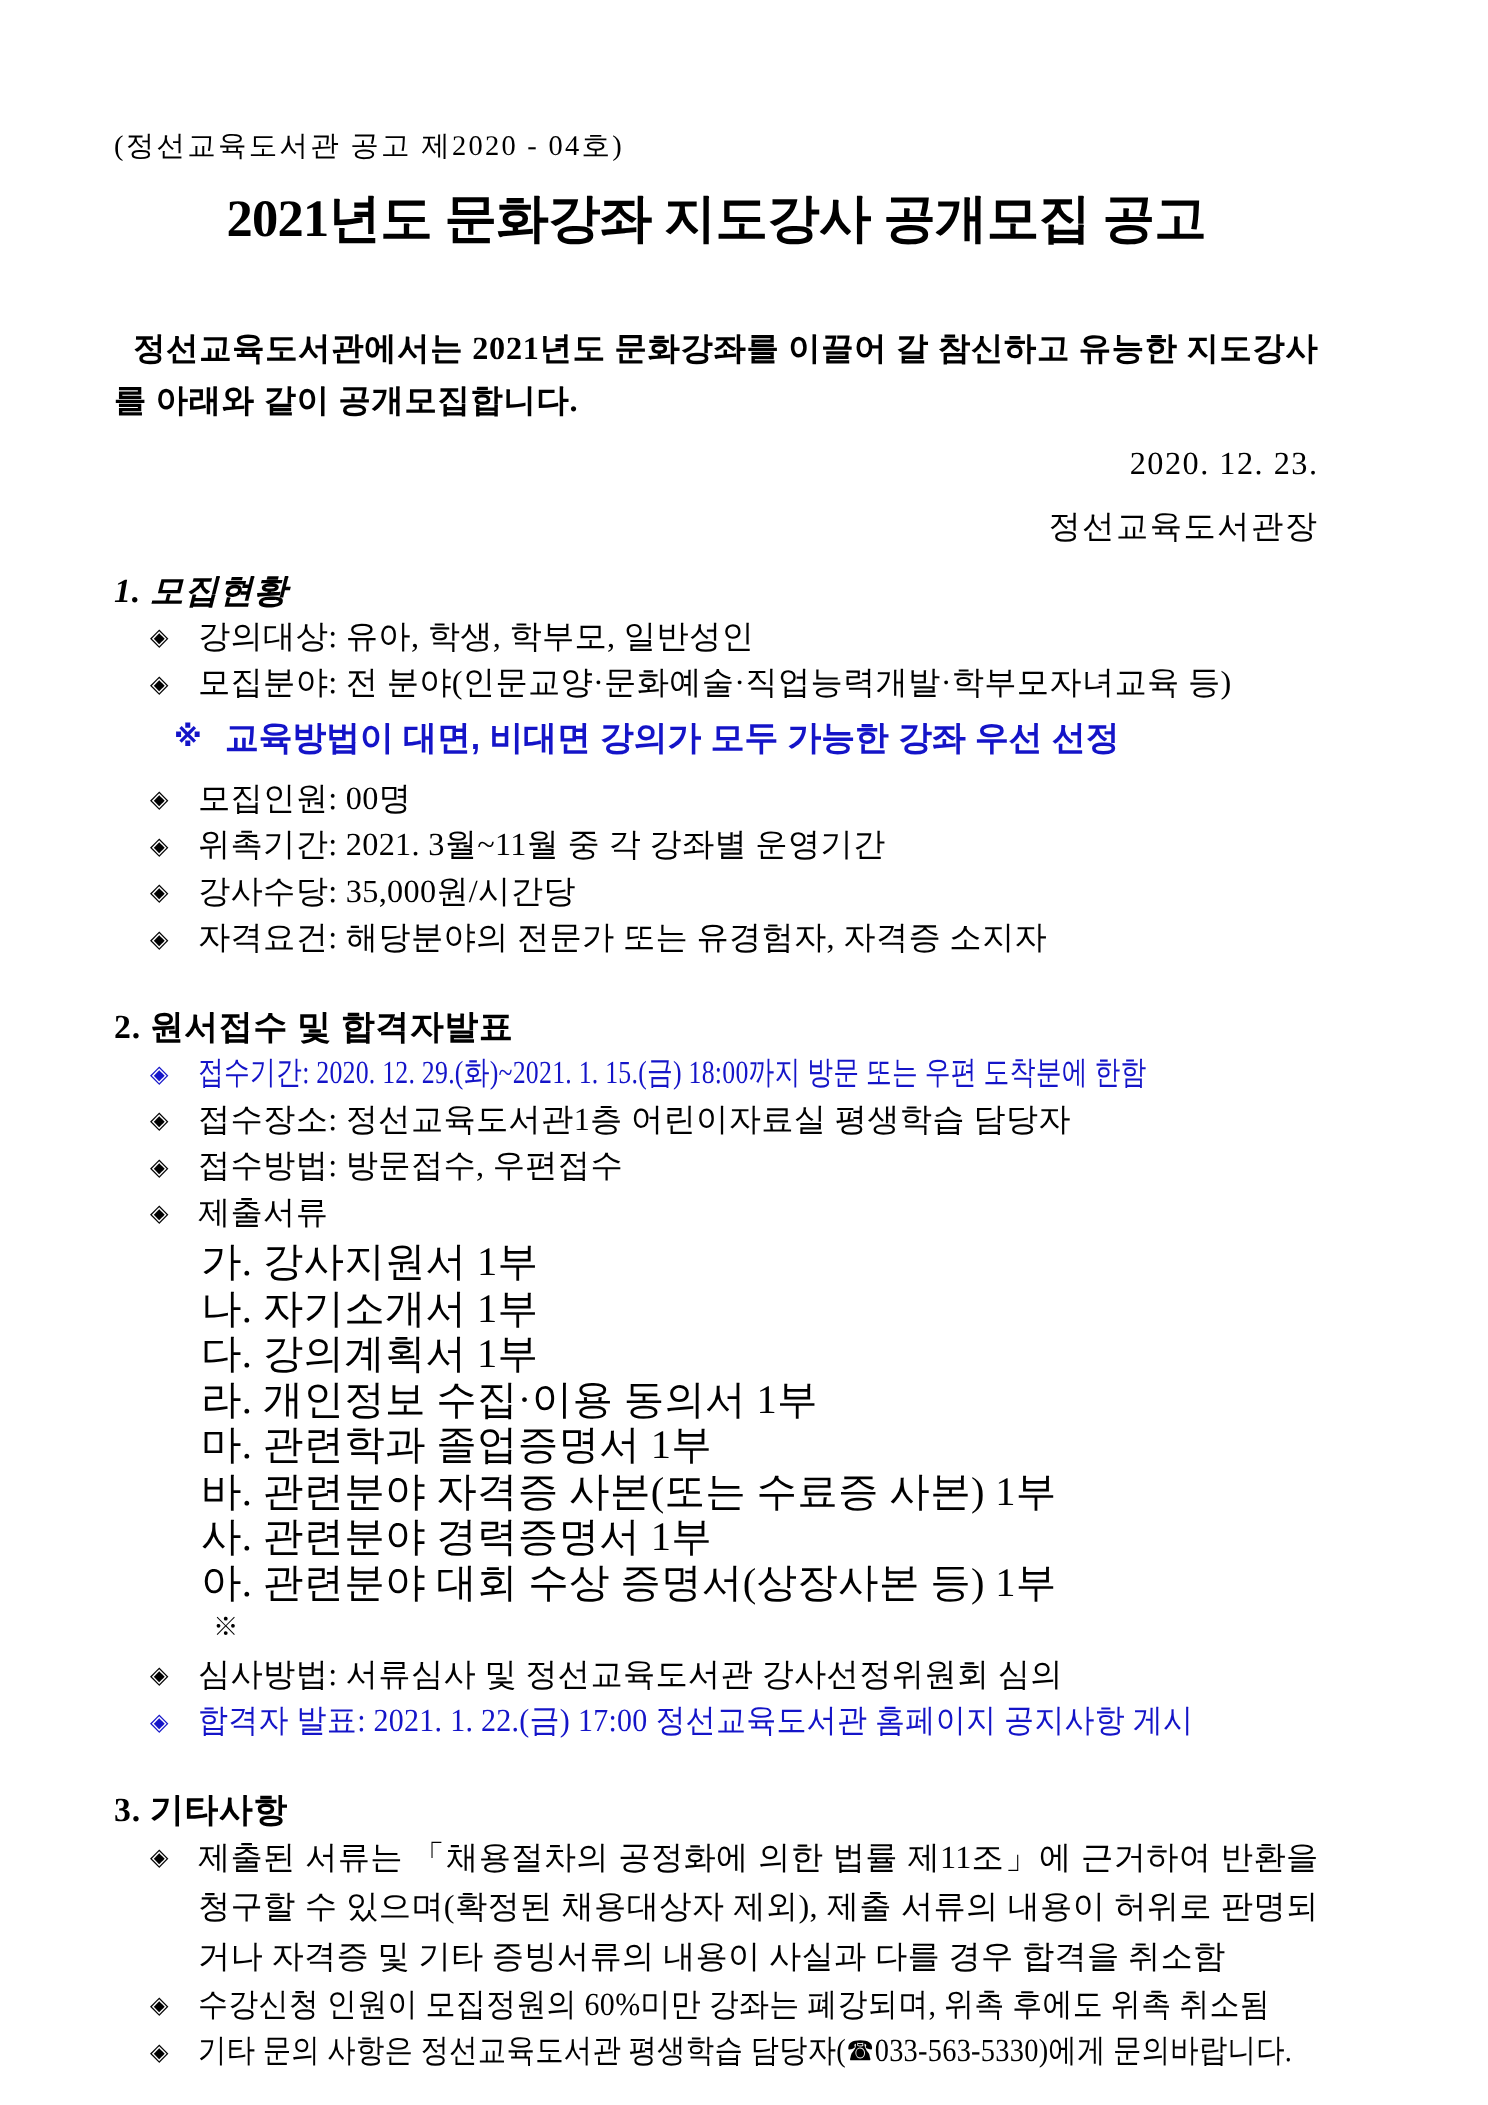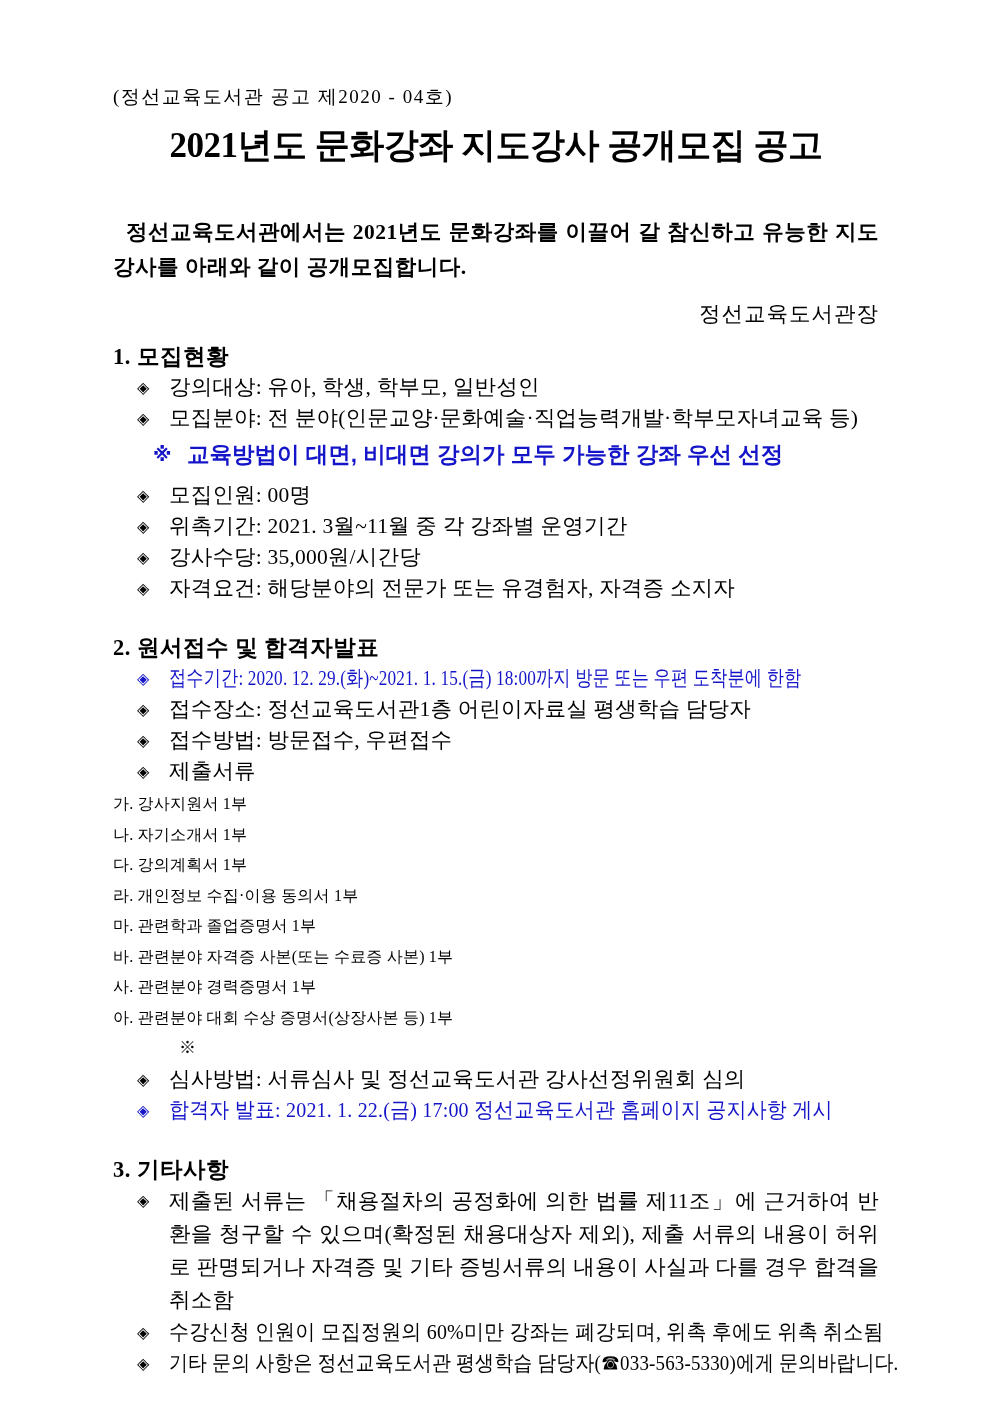"(정선교육도서관 공고 제2020 - 04호)" .page { padding: 84px 88px 0 113px -> 84px 88px 0 76px }
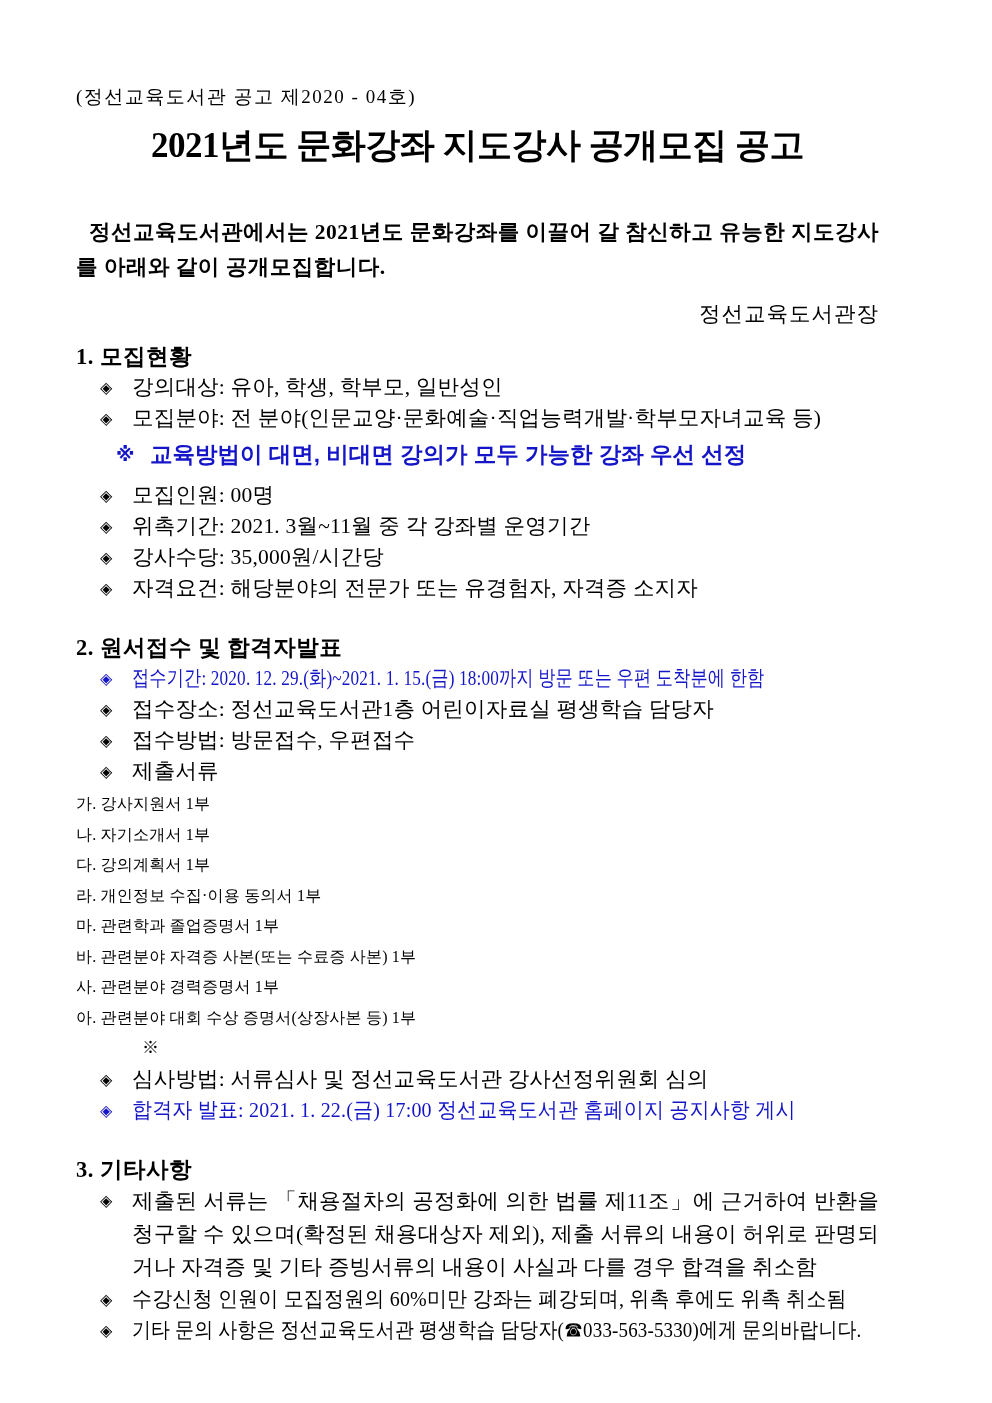"2020. 12. 23." div.date-line { html: none -> <div>2020. 12. 23.</div> }
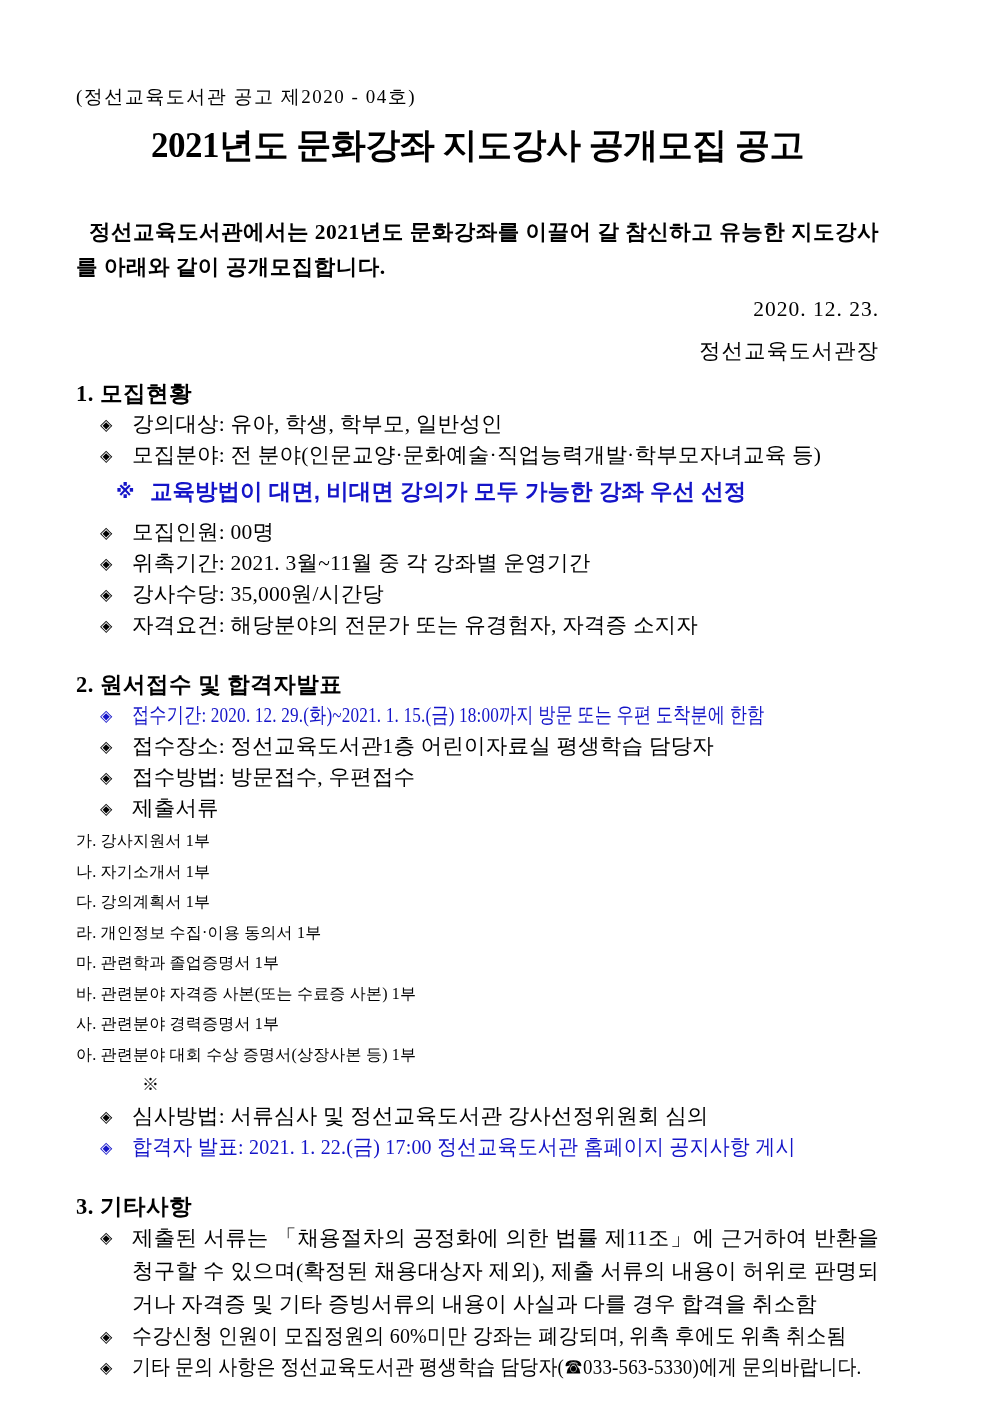"1. 모집현황" .sec1 .sec-heading { font-style: none -> italic }
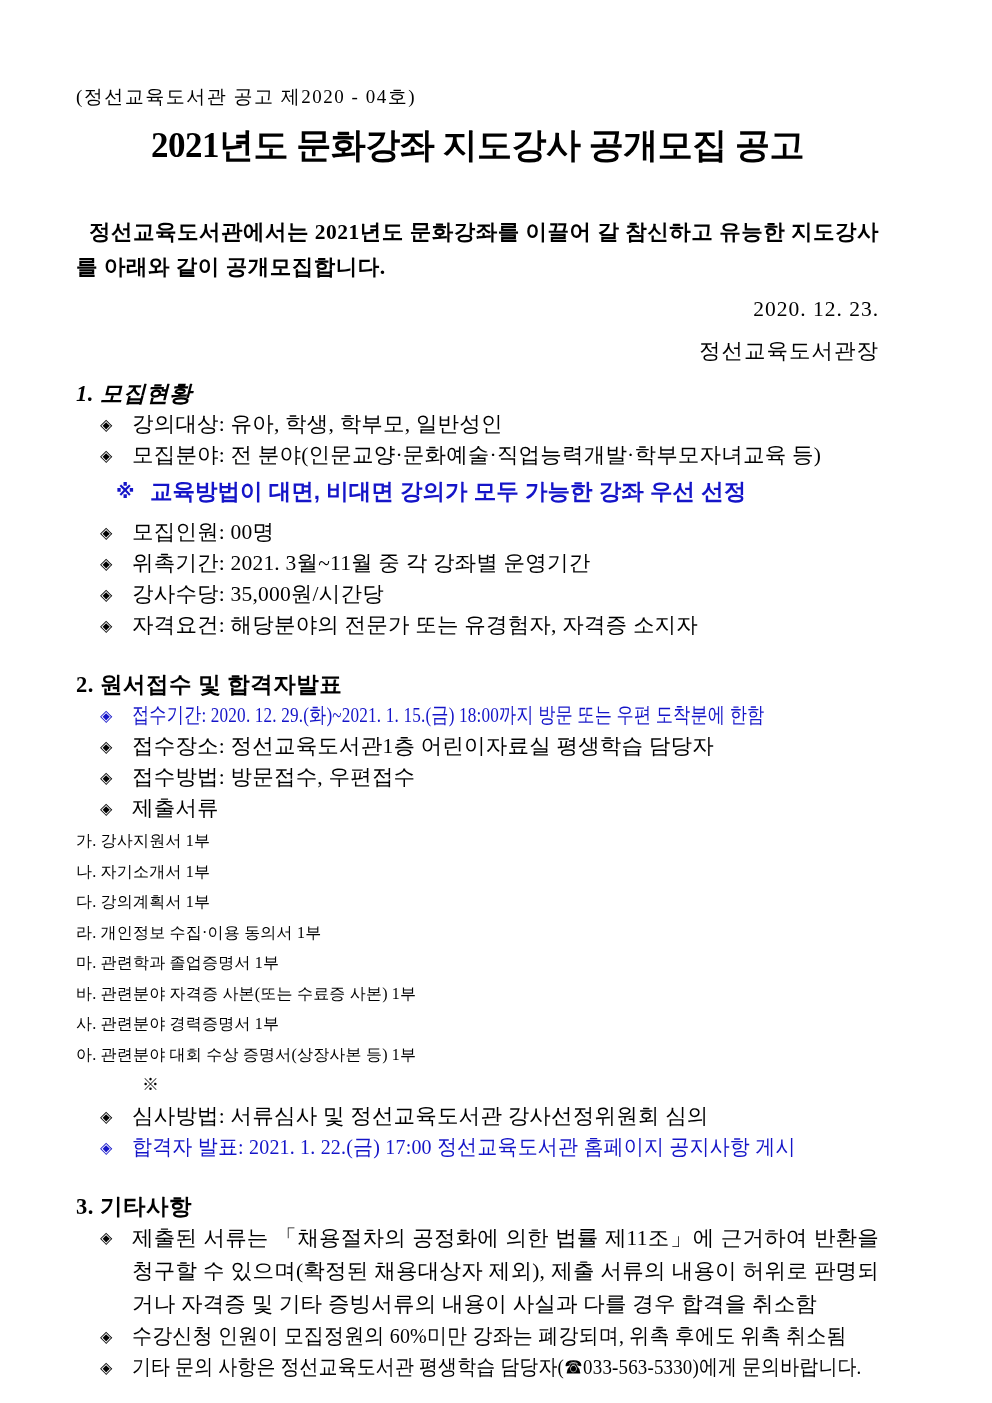"가. 강사지원서 1부" .sub-item { font-size: 16px -> 27px; margin-left: none -> 58px }
